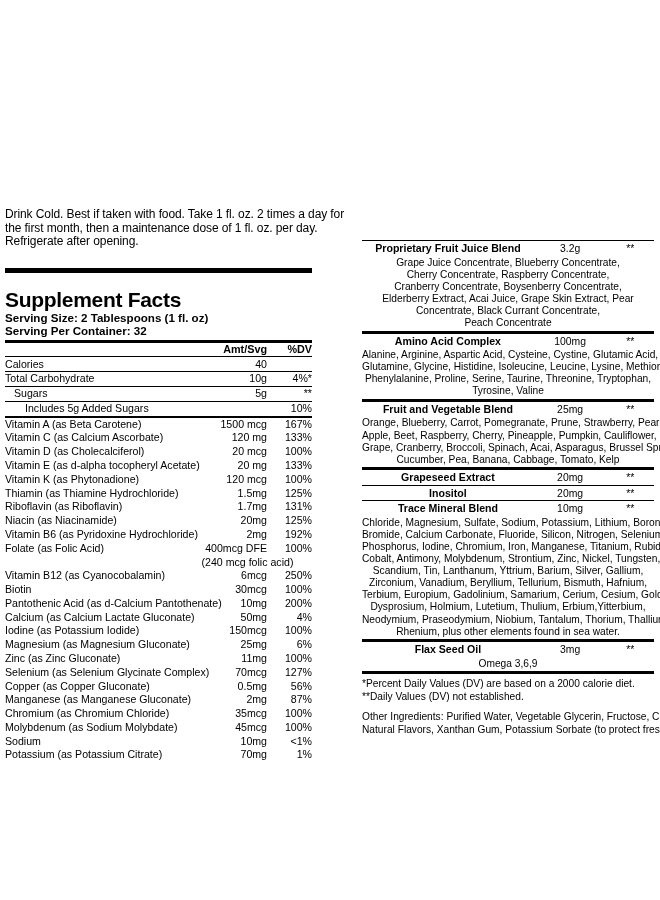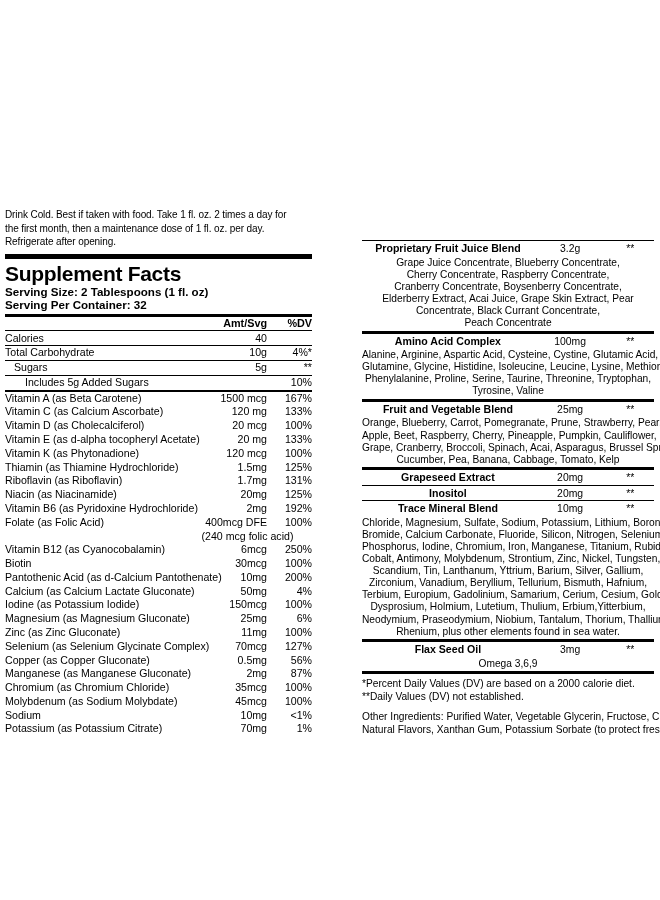"Drink Cold. Best if taken" .directions { font-size: 10px -> 12px; margin-bottom: 5px -> 19px }
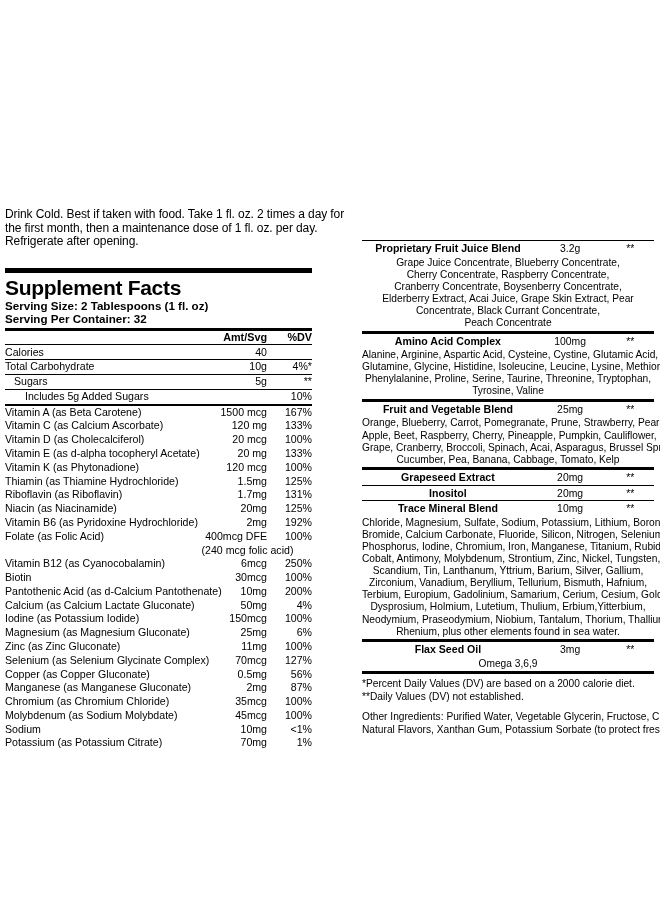"Supplement Facts" .sf-title { padding-top: 3px -> 15px }
